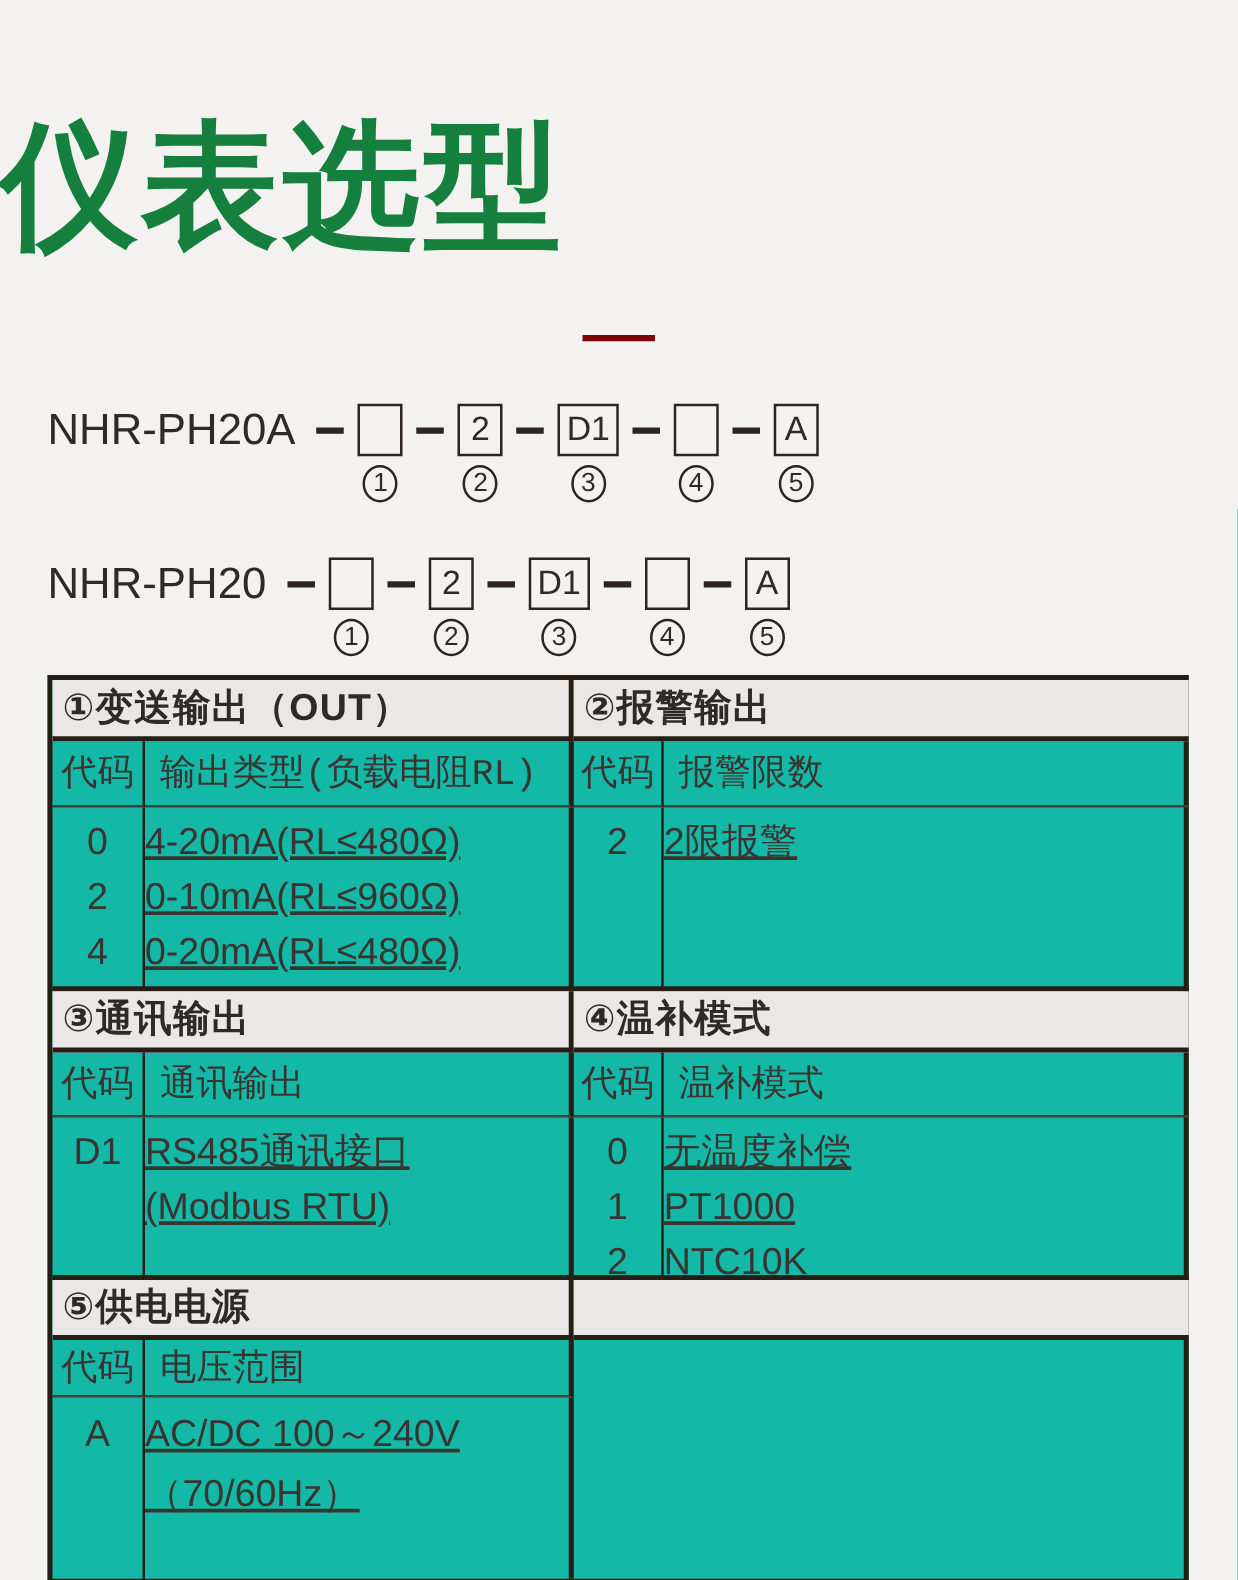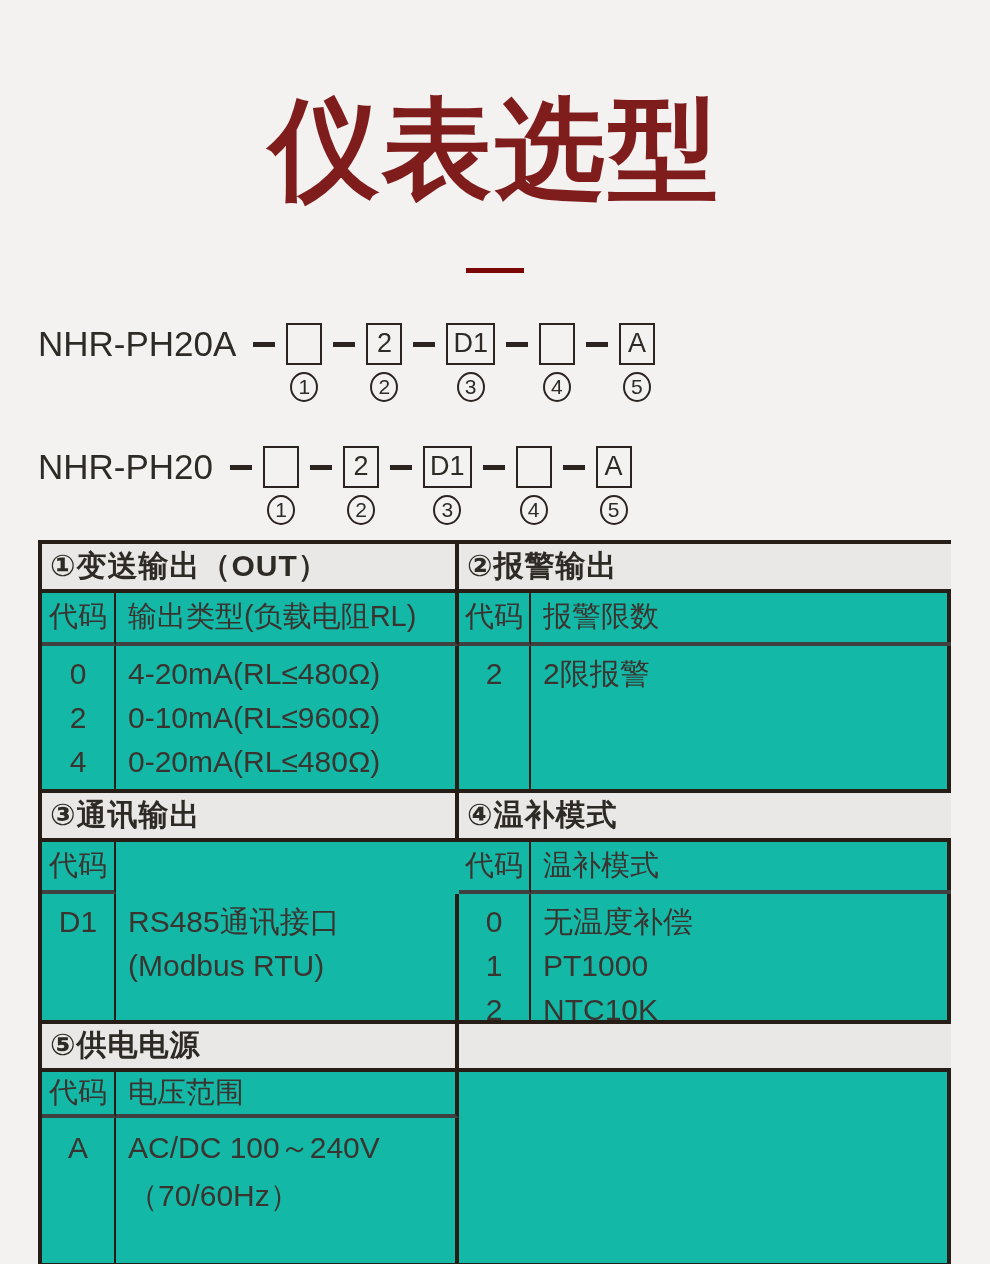"仪表选型" .title { color: #7f1d1d -> #15803d; text-align: center -> none }
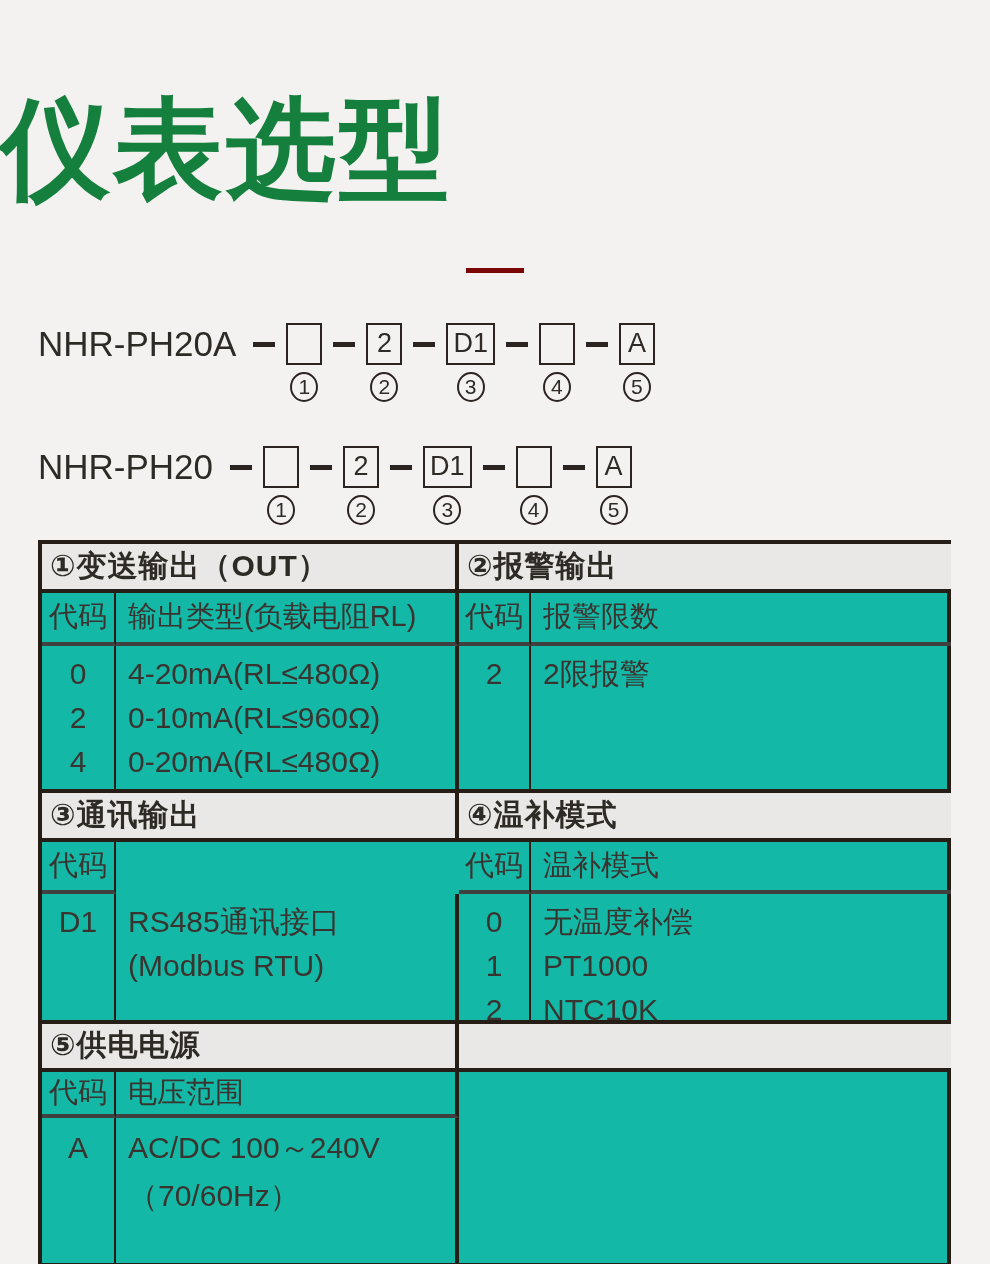"代码" .bb2 { border-bottom: 4px solid #404040 -> 2px solid #404040; font-family: none -> Liberation Mono, monospace }
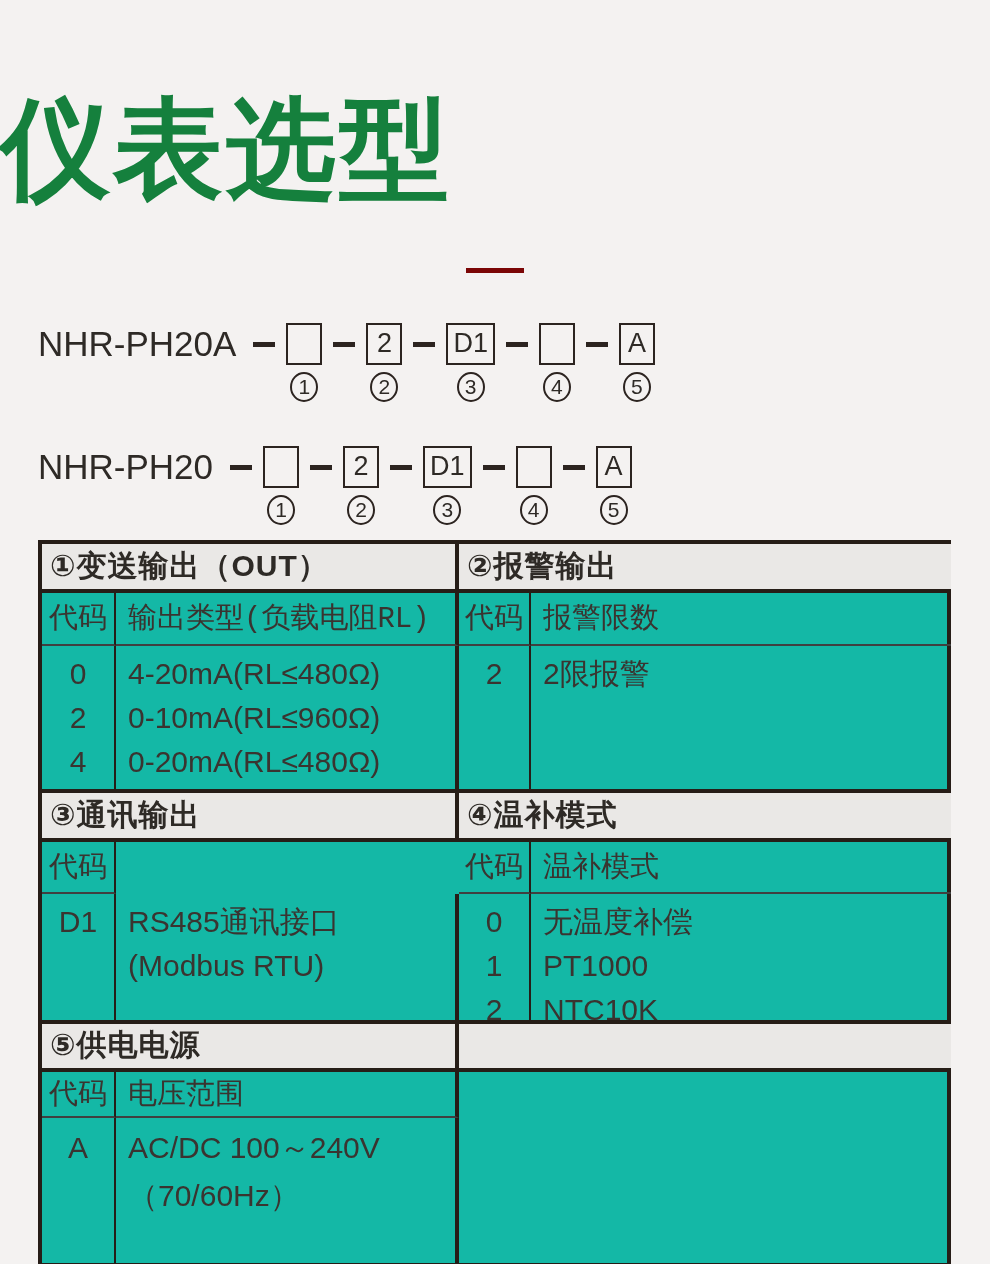"4-20mA(RL≤480Ω)" .desc-col { padding-left: 12px -> none; text-decoration: none -> underline }
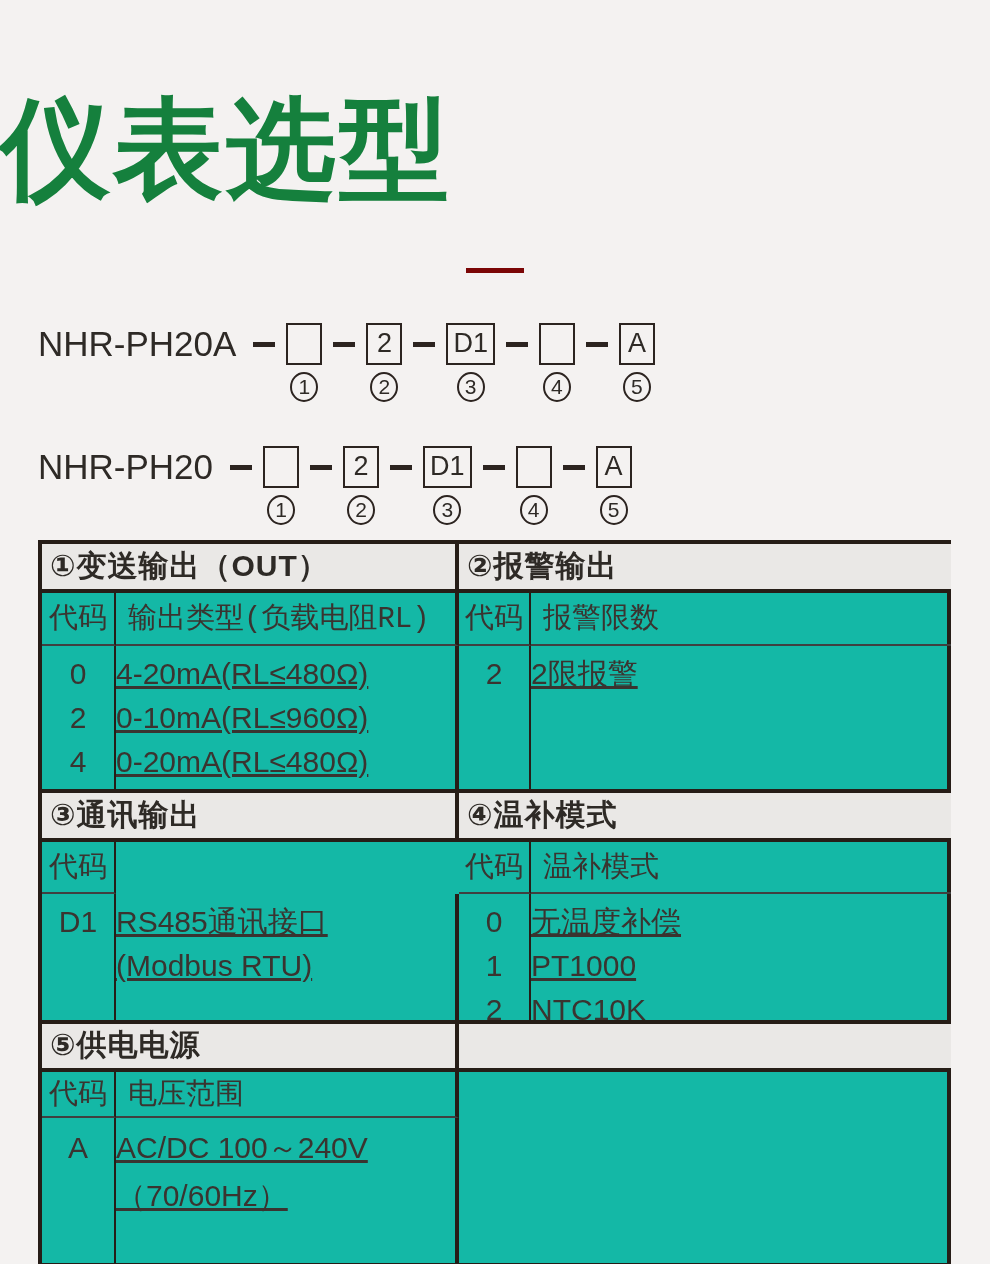"通讯输出" div.cell { html: none -> <div>通讯输出</div> }
